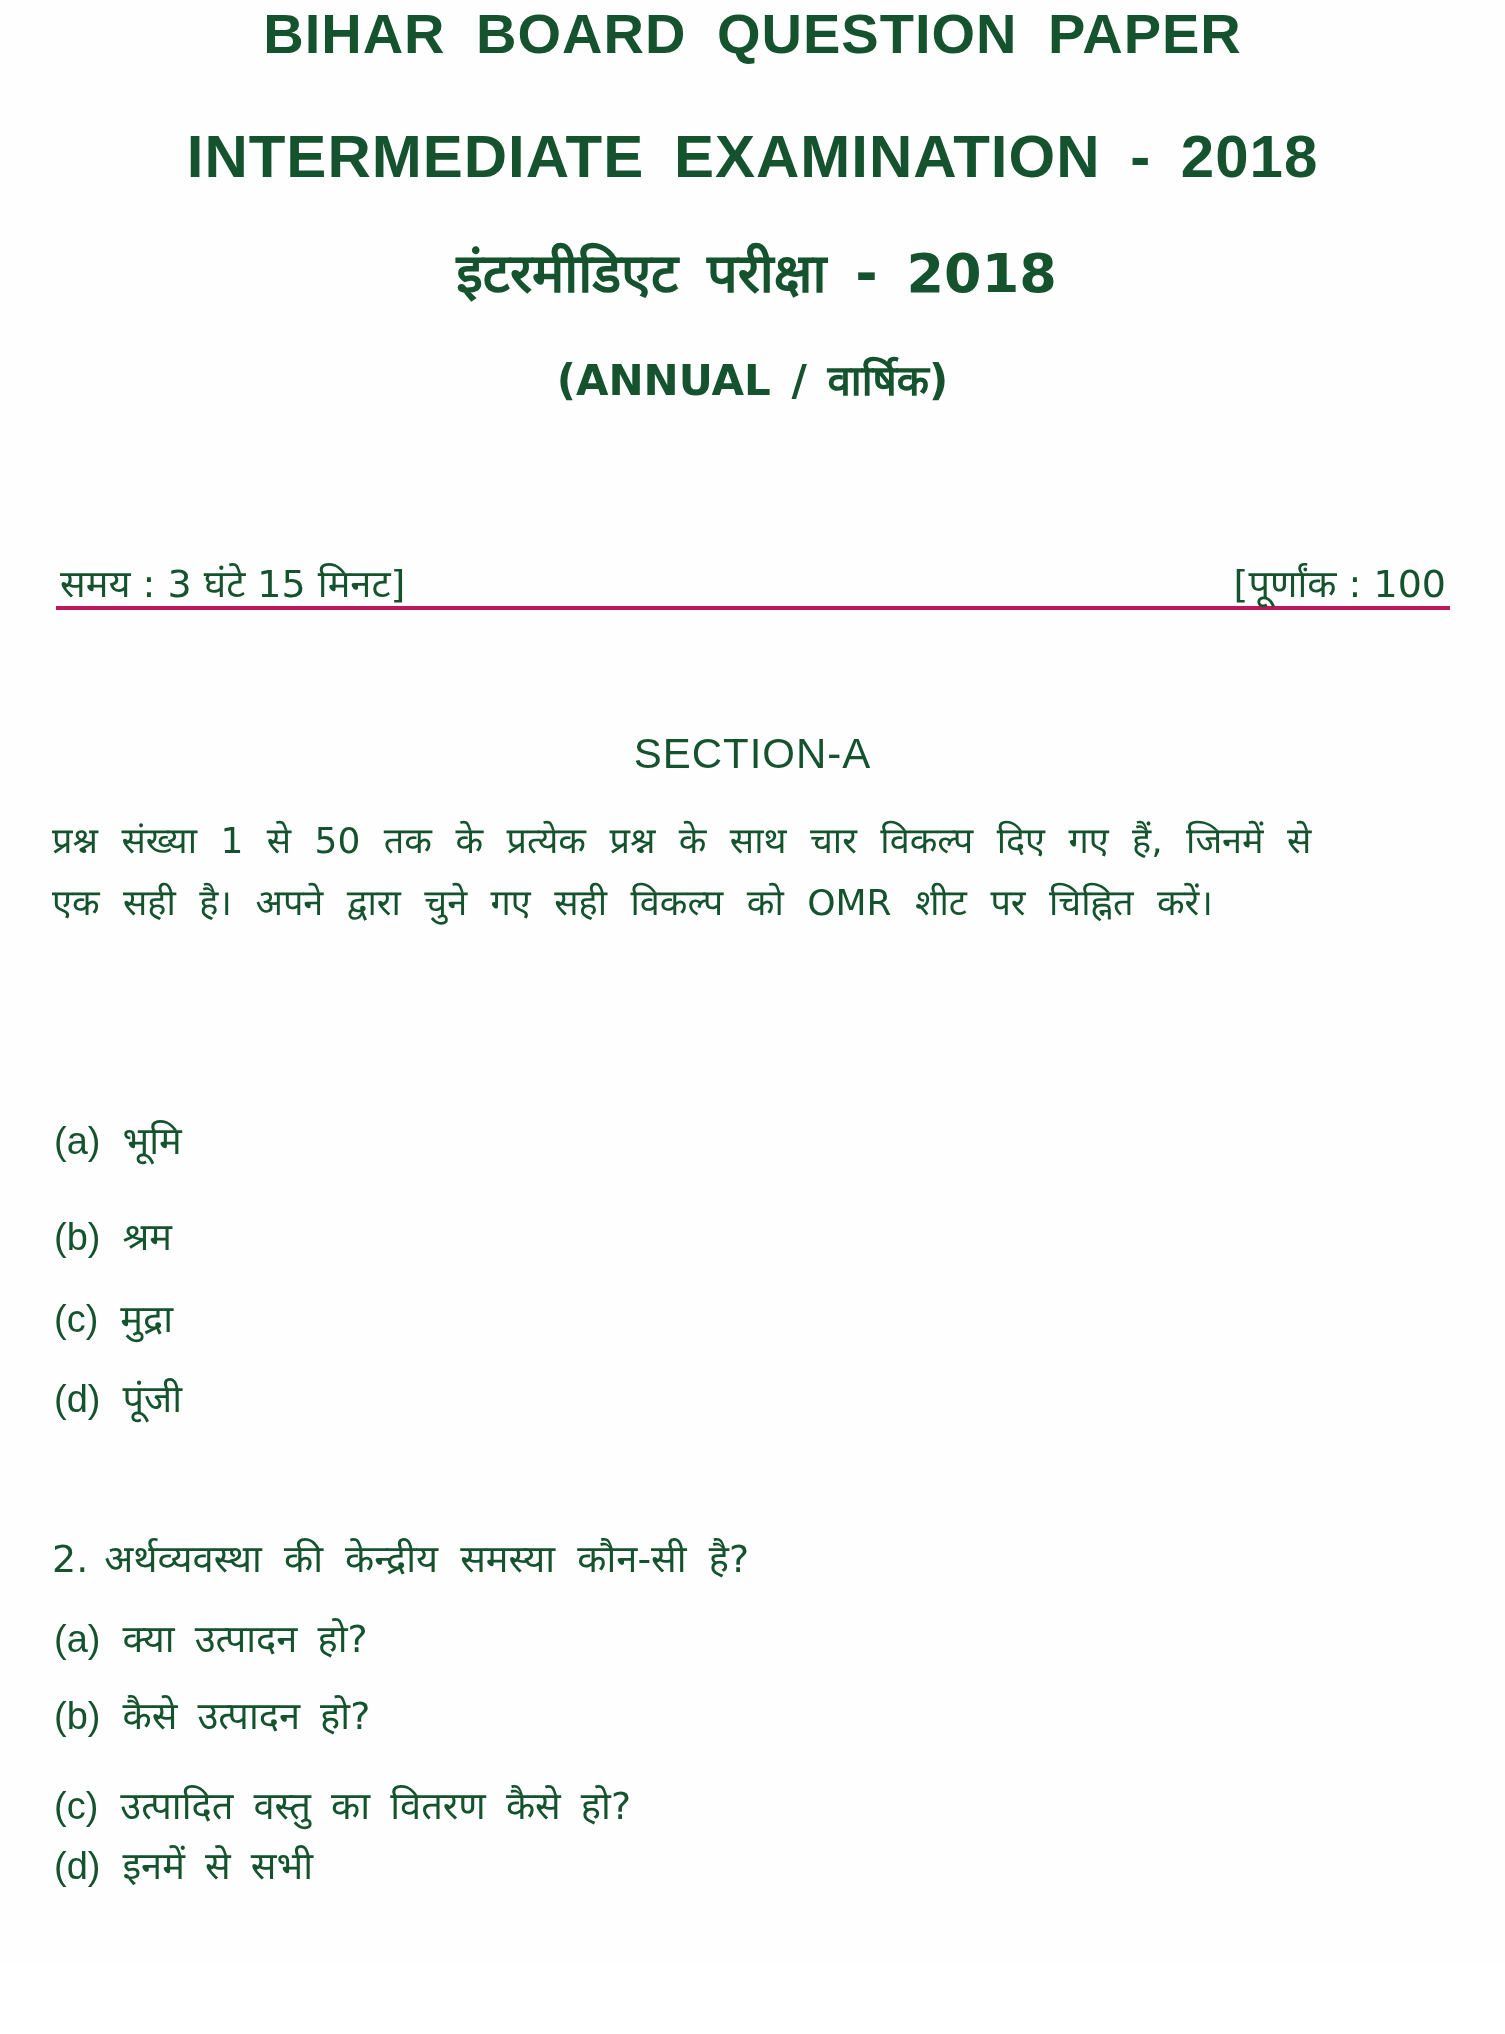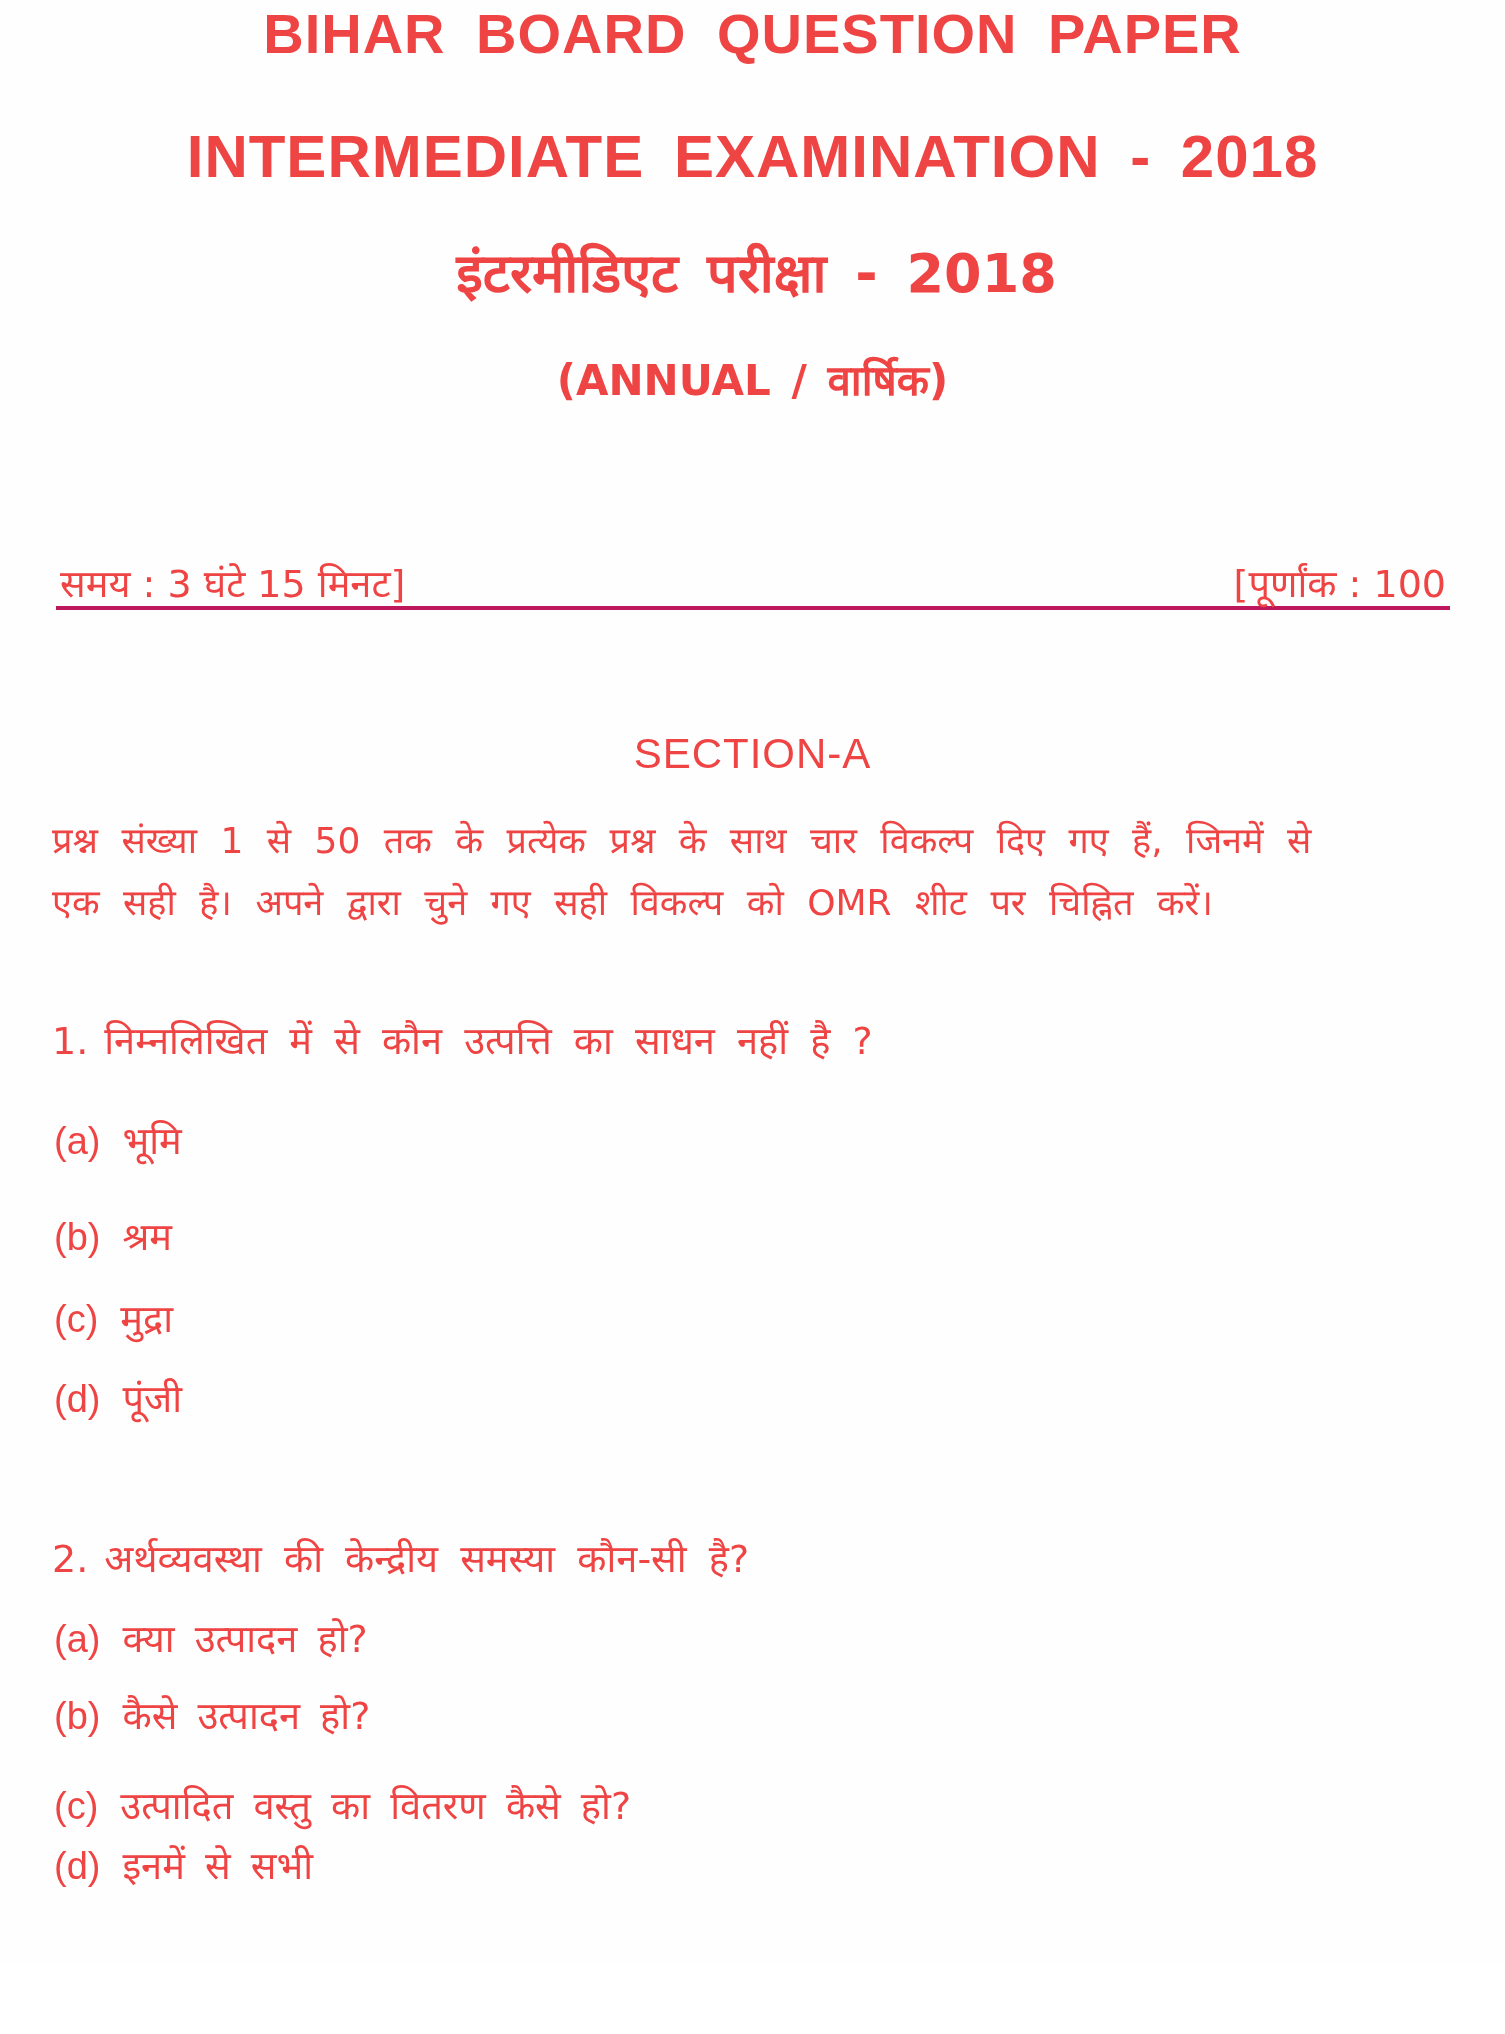"BIHAR BOARD QUESTION PAPER" .page { color: #ef4444 -> #14532d }
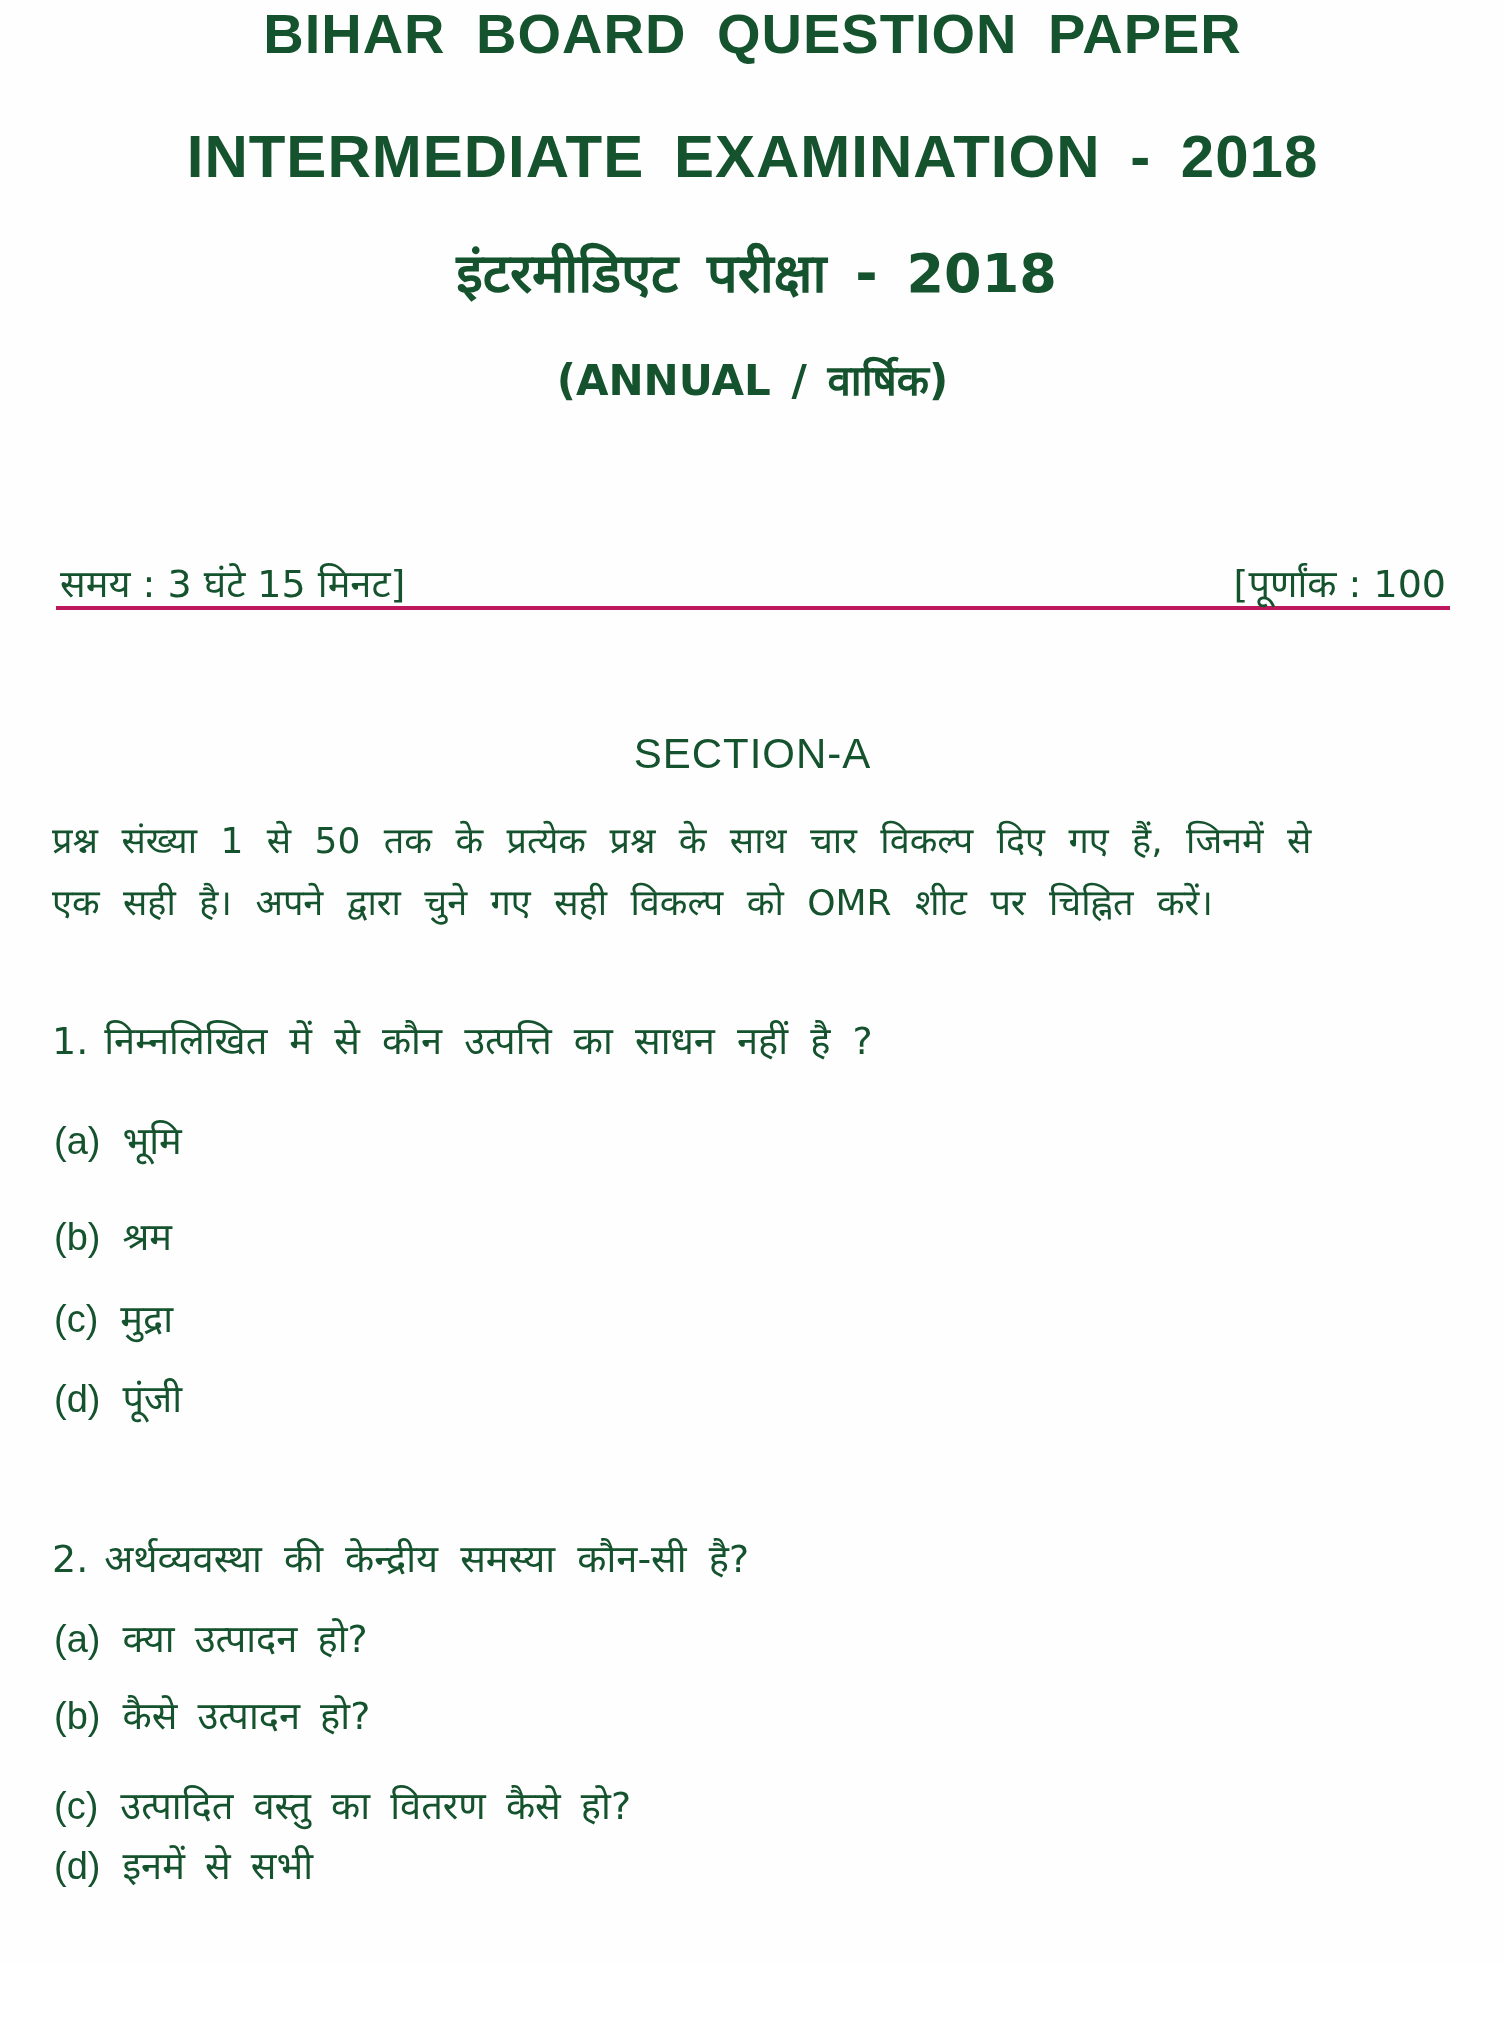"1. निम्नलिखित में से कौन" div.abs { html: <div> <span>1.</span><span>निम्नलिखित में से कौन उत्पत्ति का साधन नहीं है ?</span> </div> -> none }
